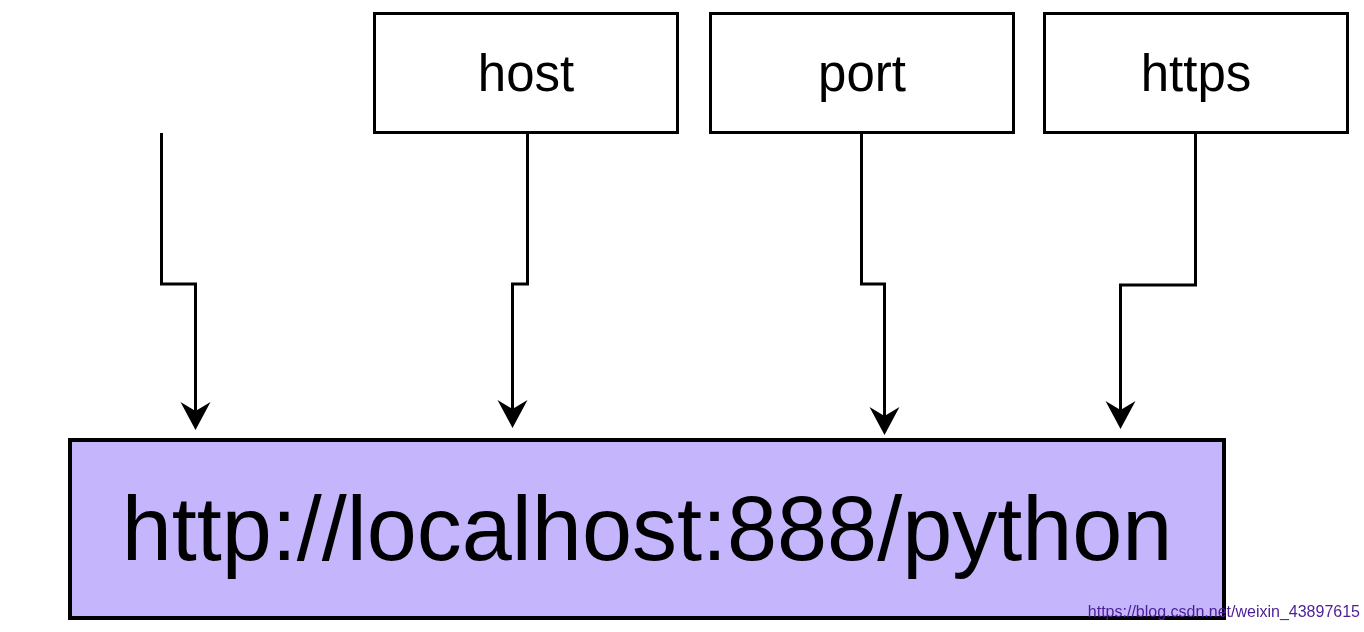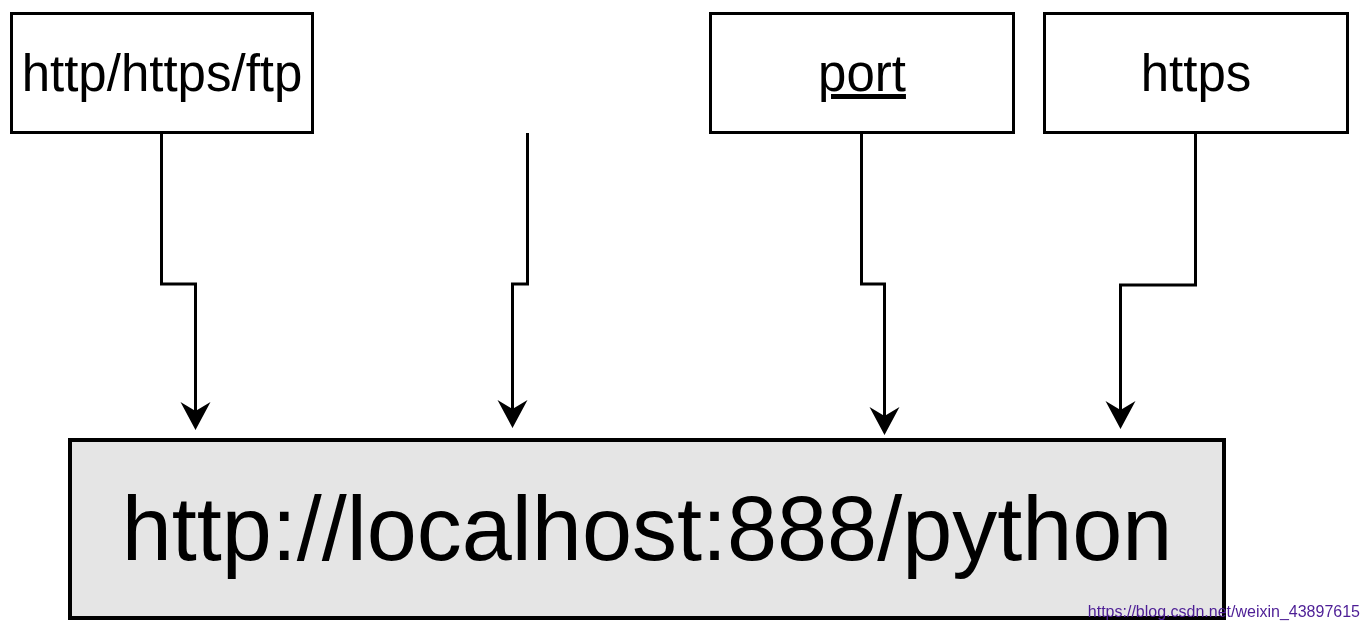"http/https/ftp" div.label-box { html: <div> <span>http/https/ftp</span> </div> -> none }
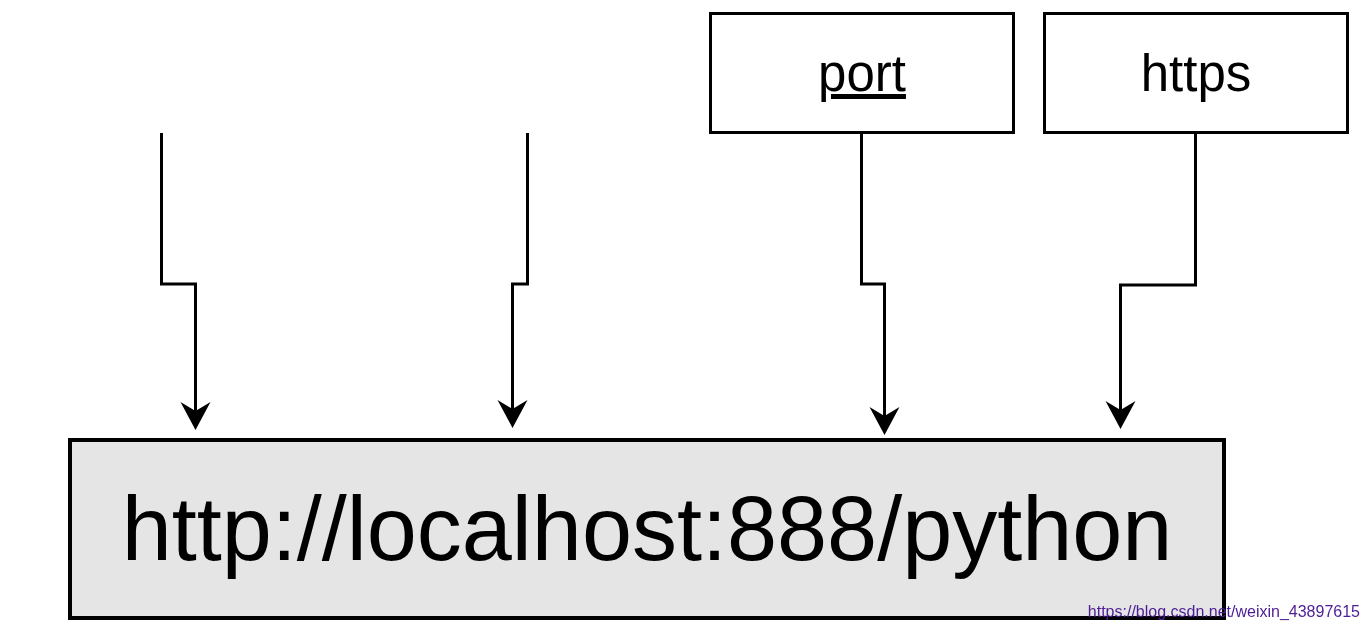"host" div.label-box { html: none -> <div> <span>host</span> </div> }
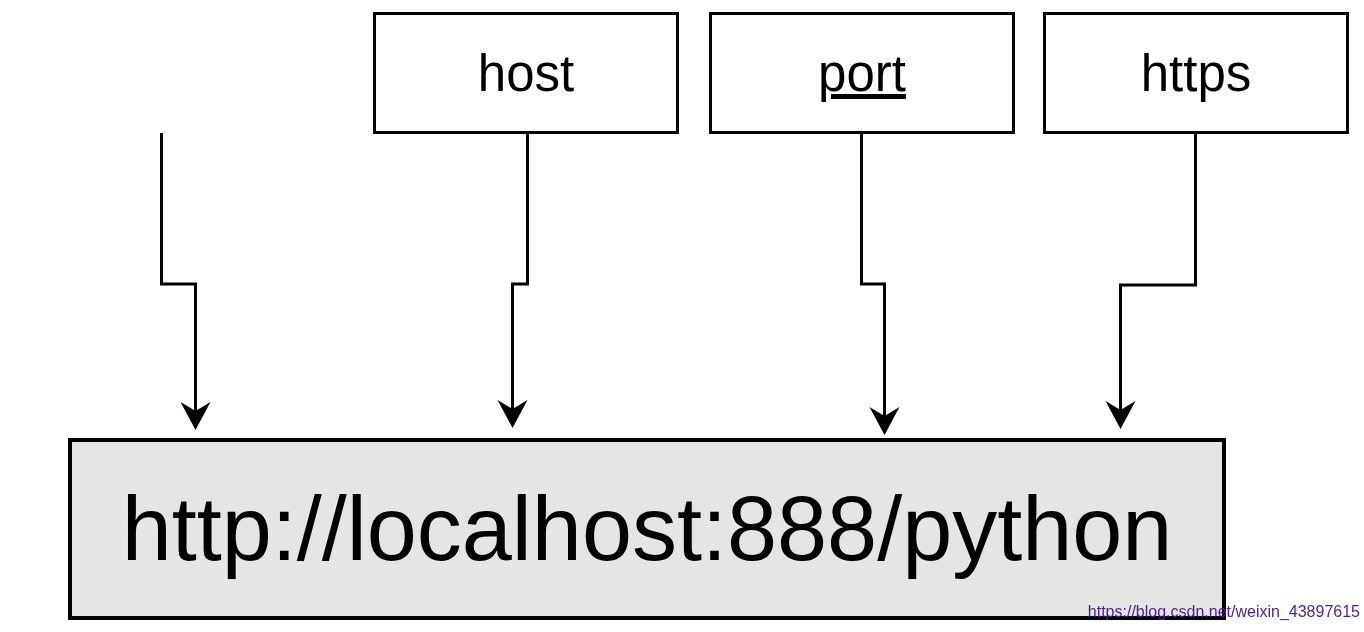"port" .box-port { text-decoration: underline -> none }
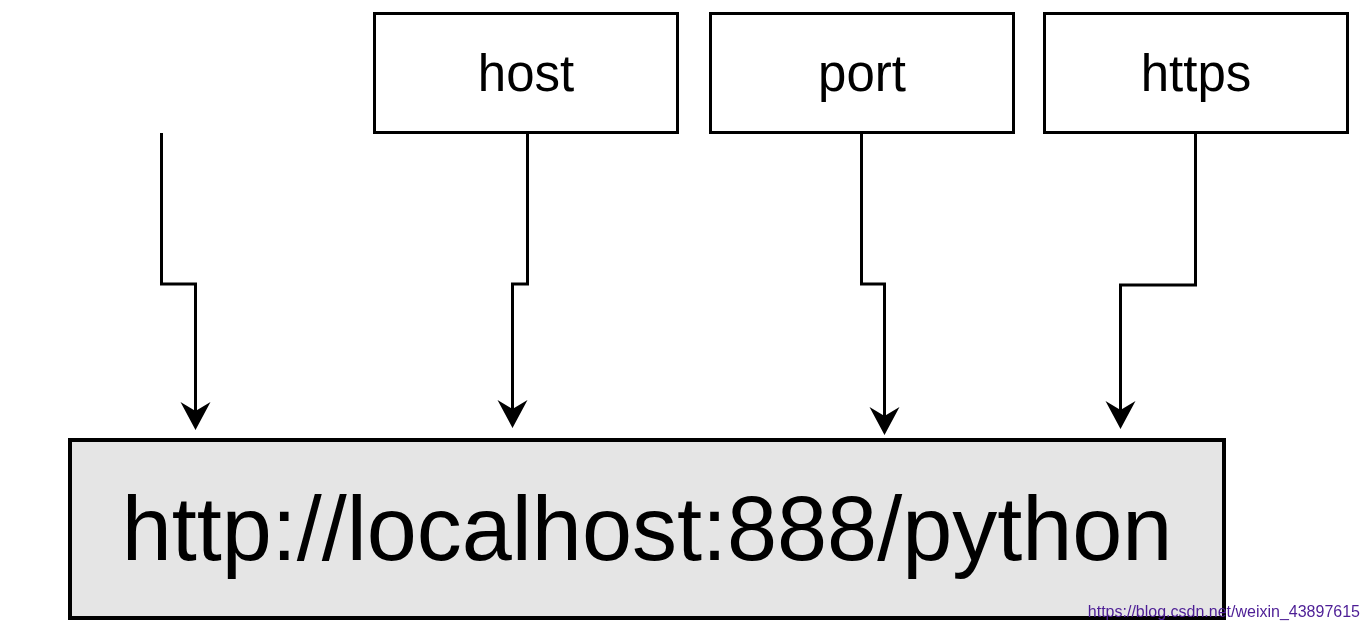"http://localhost:888/python" .url-box { background: #e5e5e5 -> #c4b5fd }
